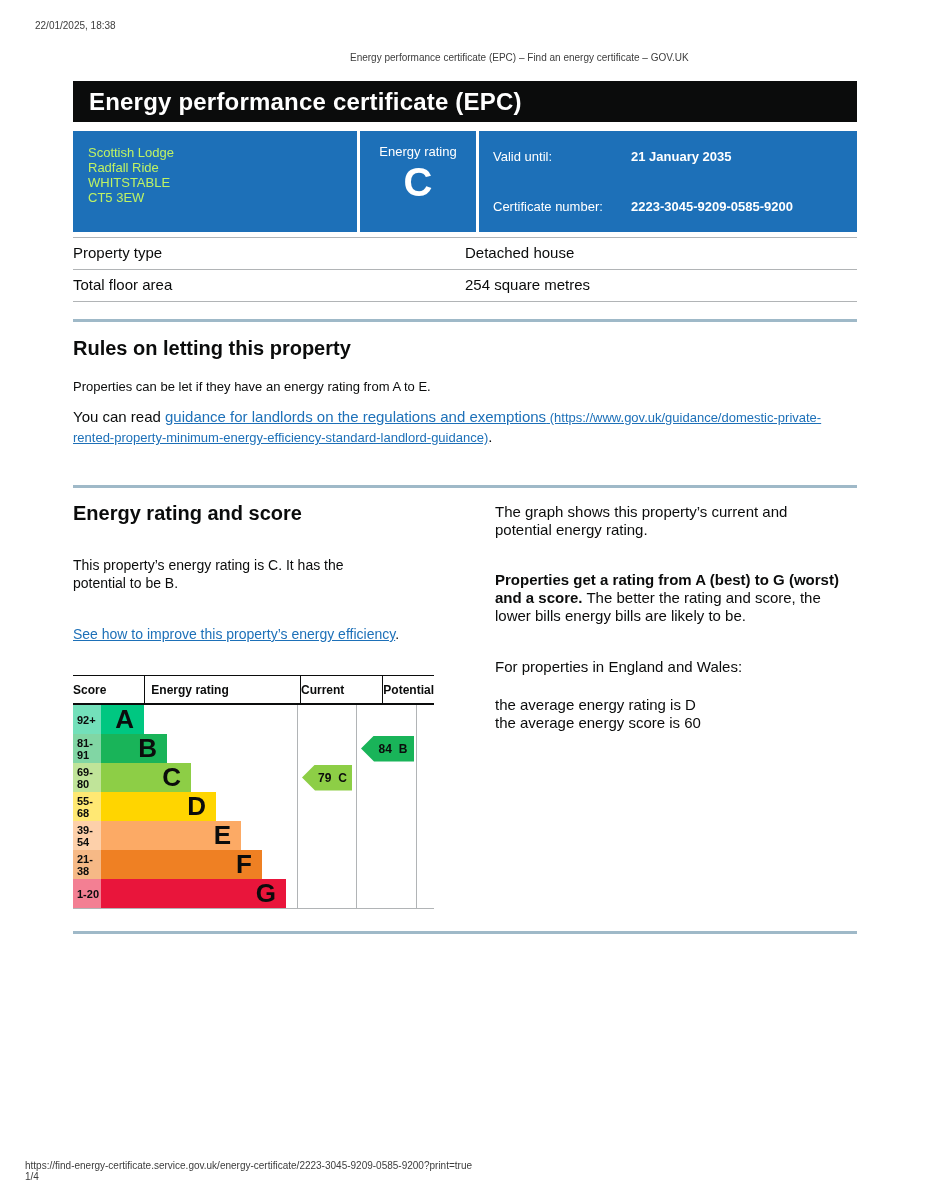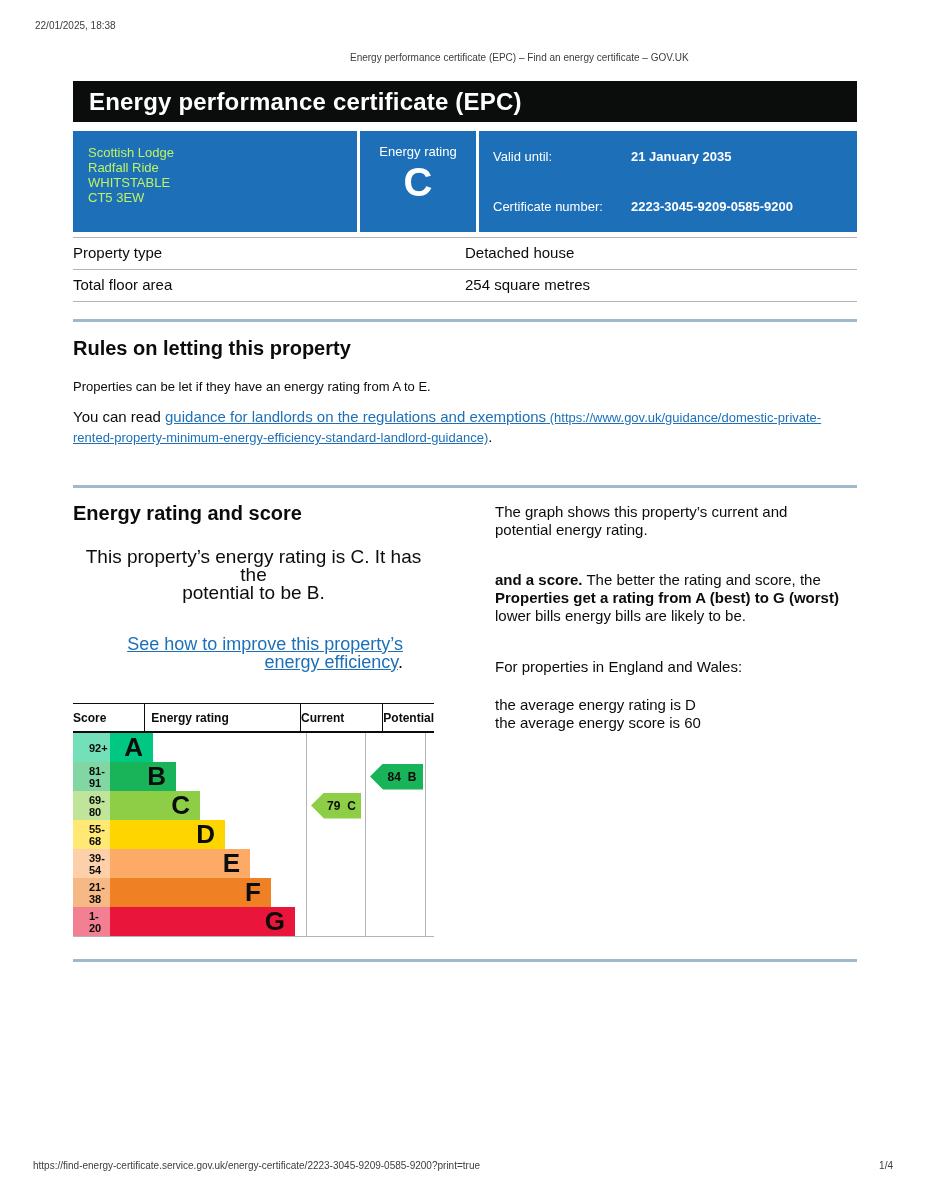"This property’s energy rating is" .intro-p { font-size: 19px -> 14px; margin-top: 23px -> 31px; text-align: center -> none }
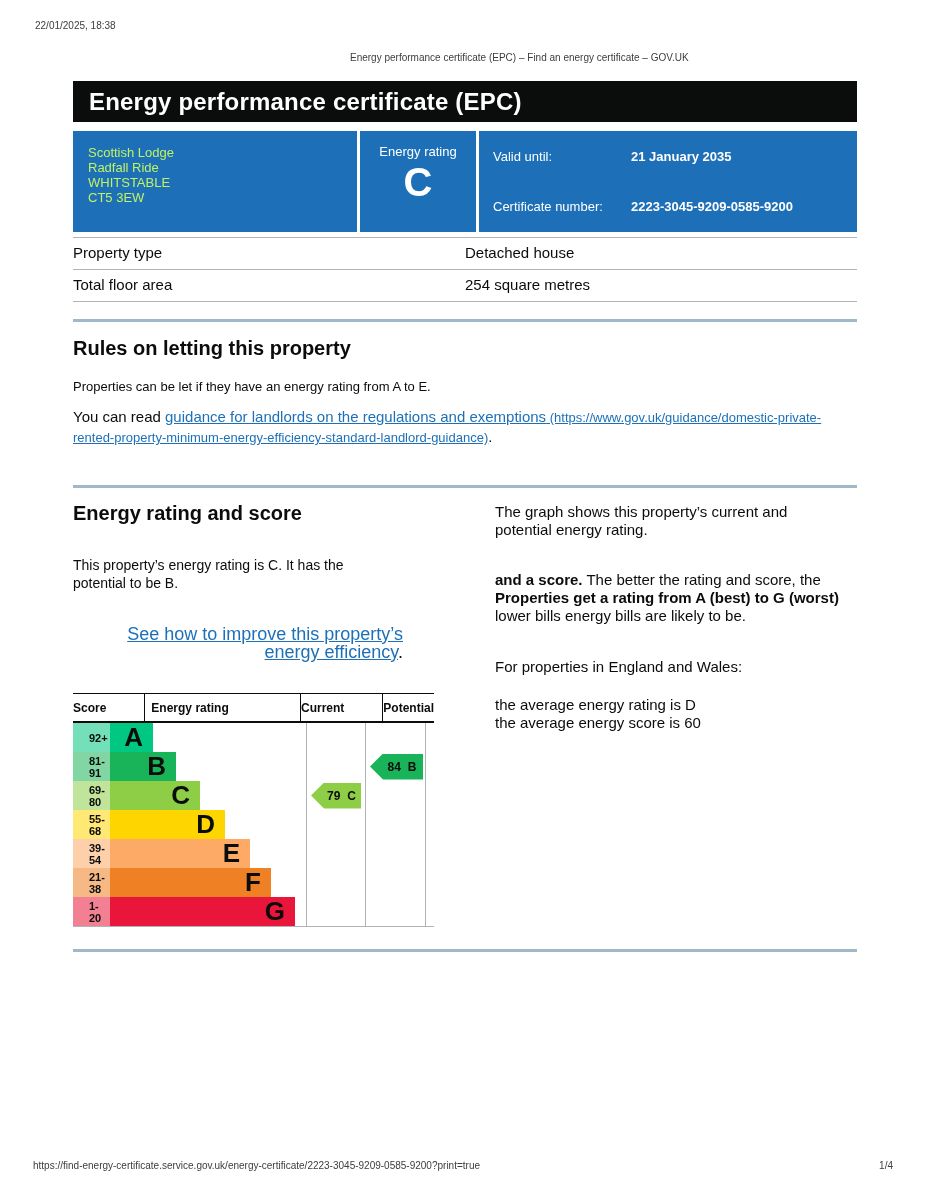"and a score. The better" span.line { order: before "Properties get a rating from" -> after "Properties get a rating from" }
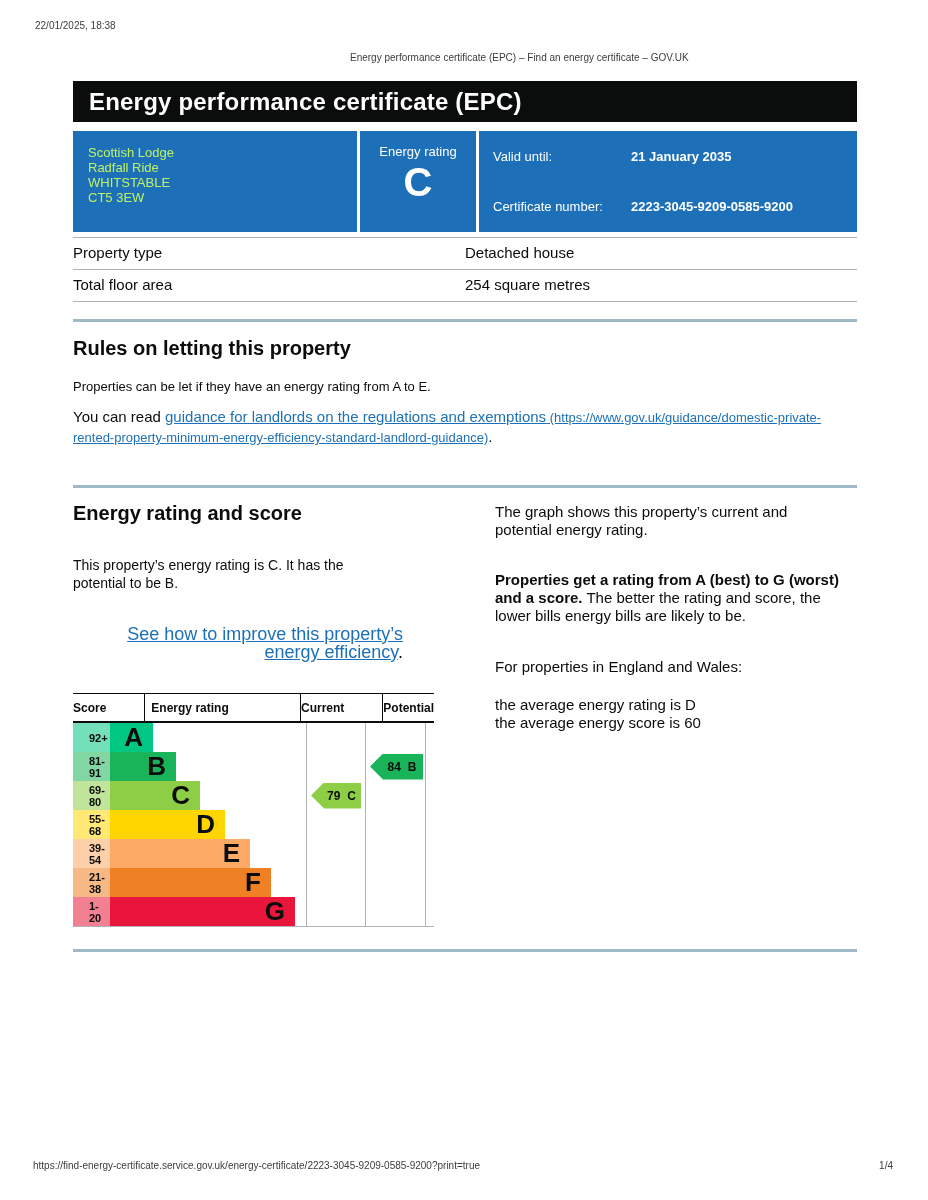"See how to improve this" .improve-p { font-size: 18px -> 14px; text-align: right -> none }
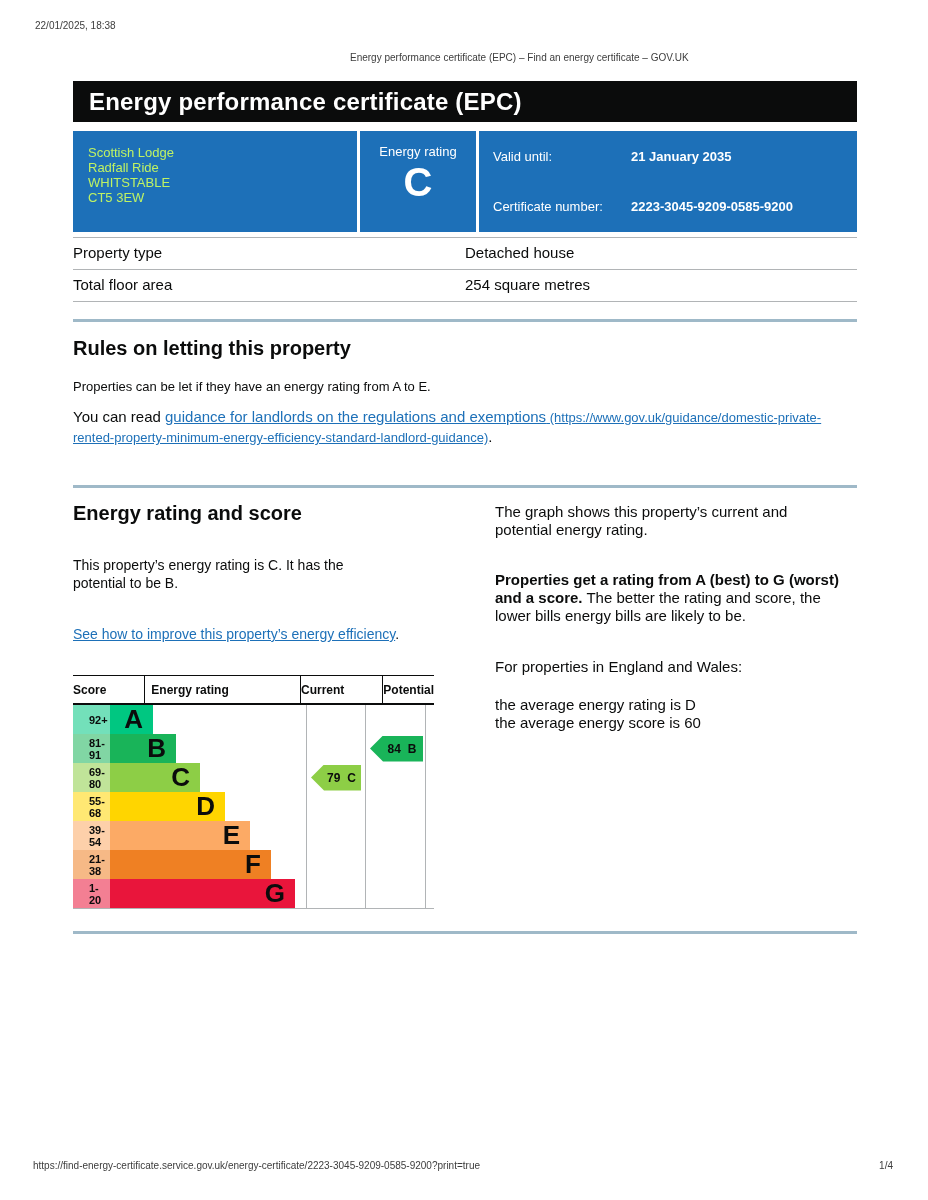"92+" .cell-score { padding-left: 16px -> 4px; width: 37px -> 28px }
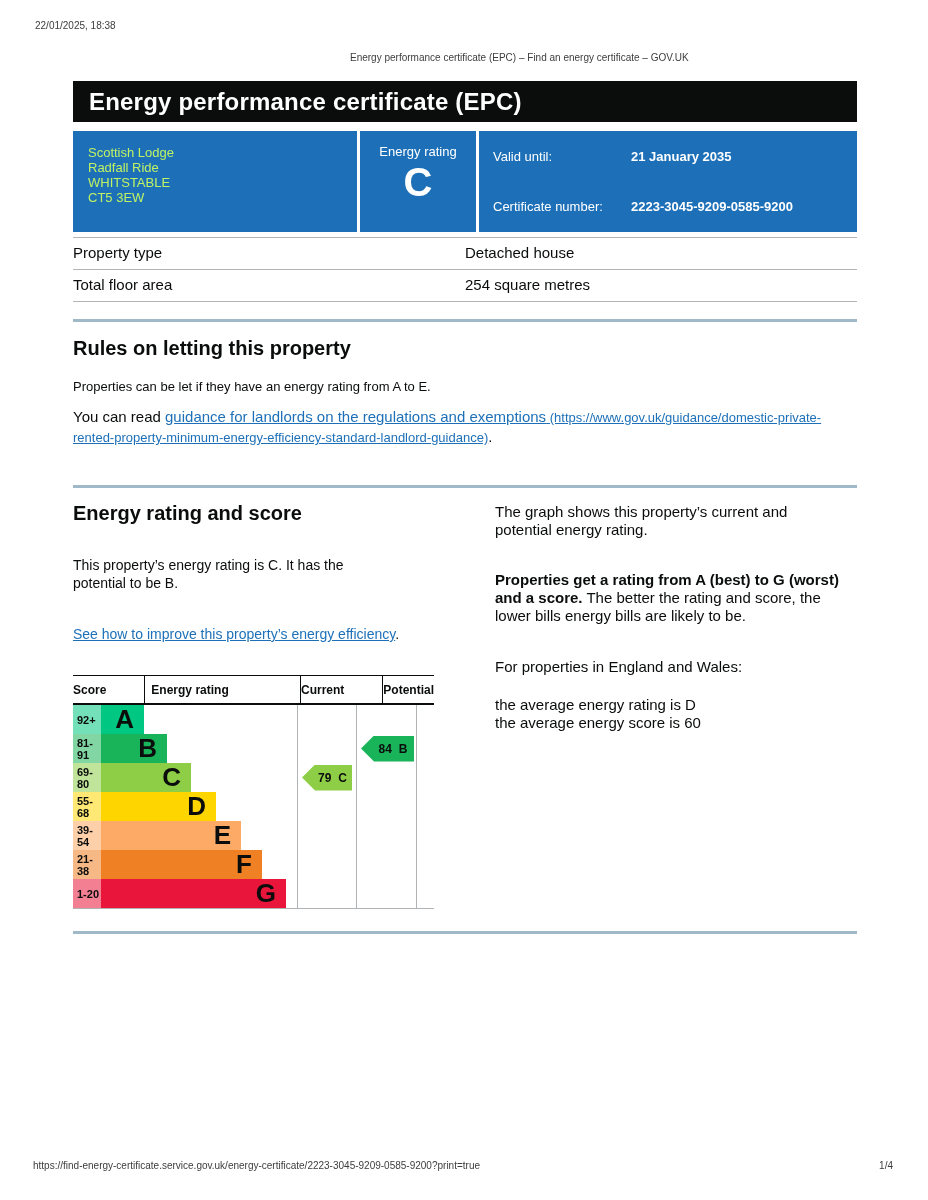"https://find-energy-certificate.service." .print-footer { flex-direction: none -> column; left: 33px -> 25px }
